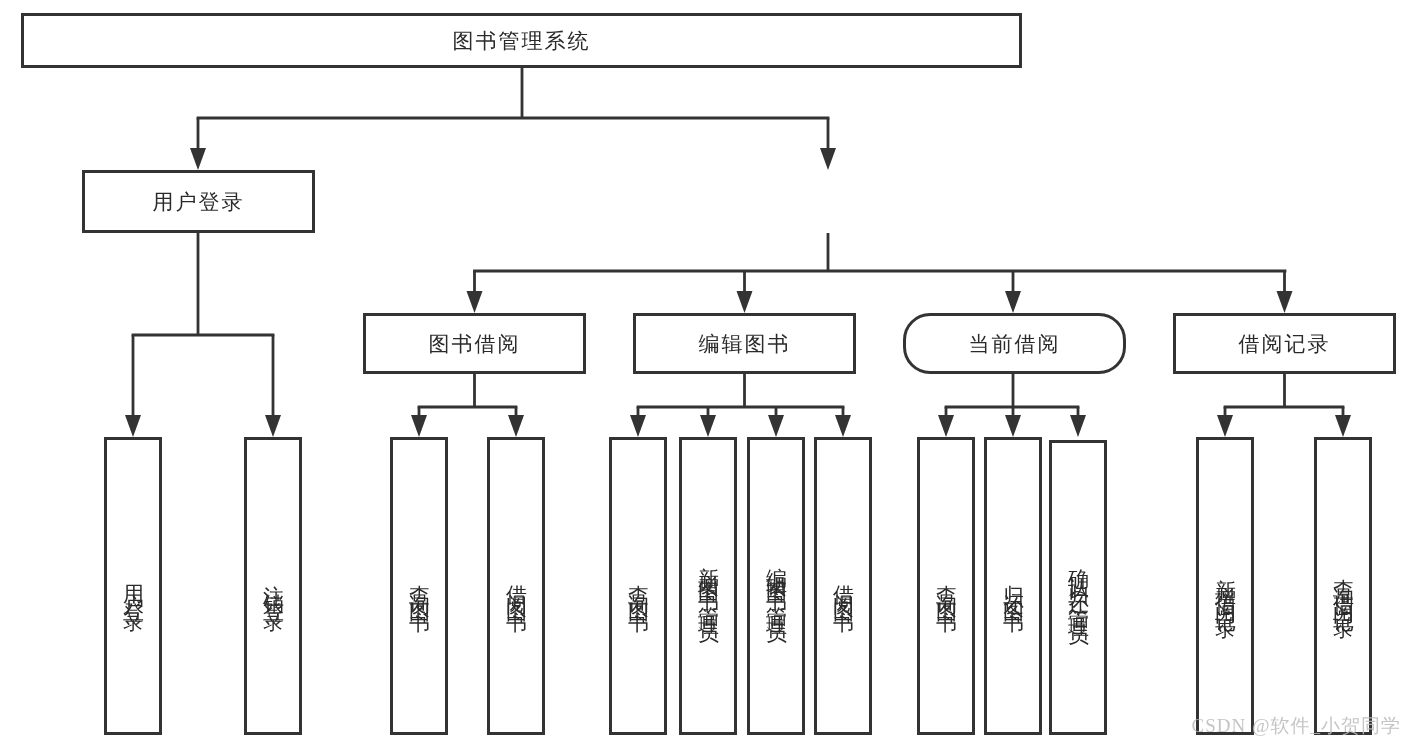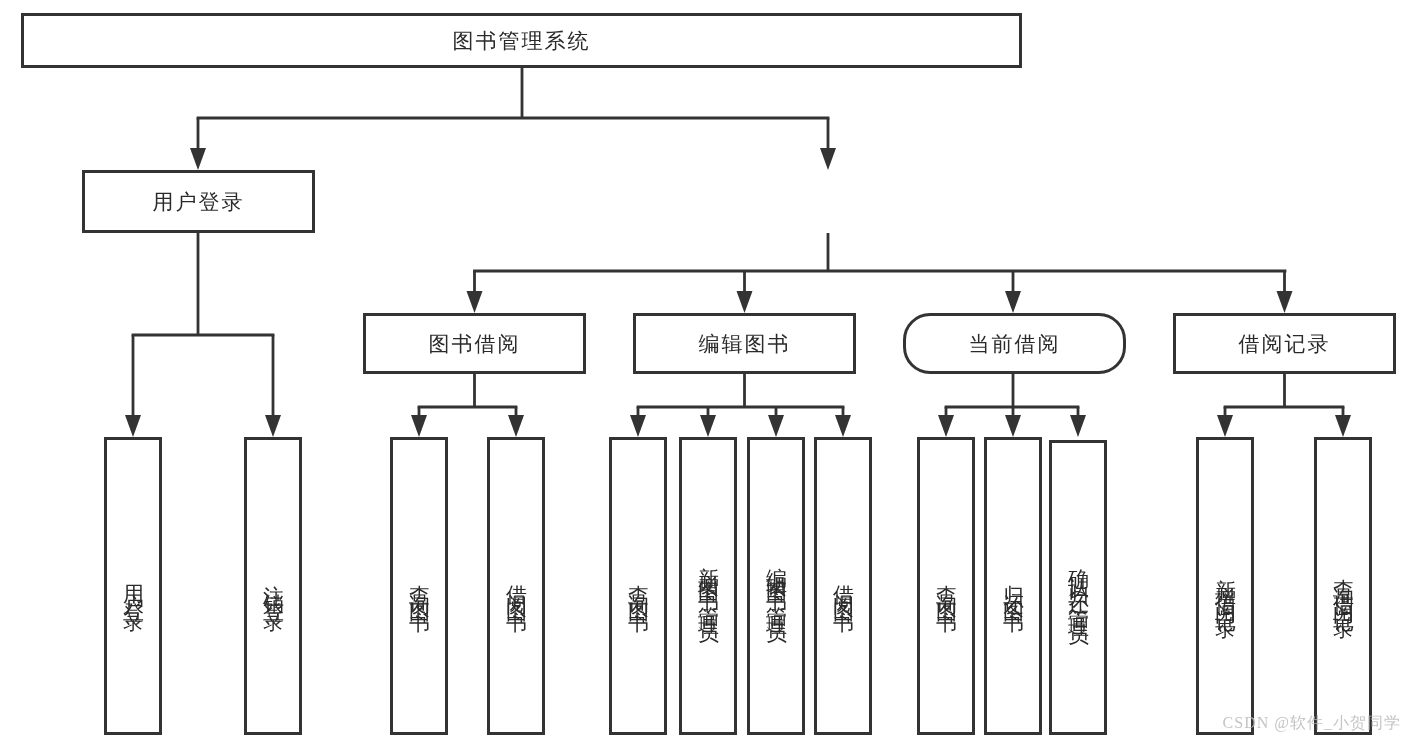"CSDN @软件_小贺同学" #watermark { font-size: 16px -> 19px }
